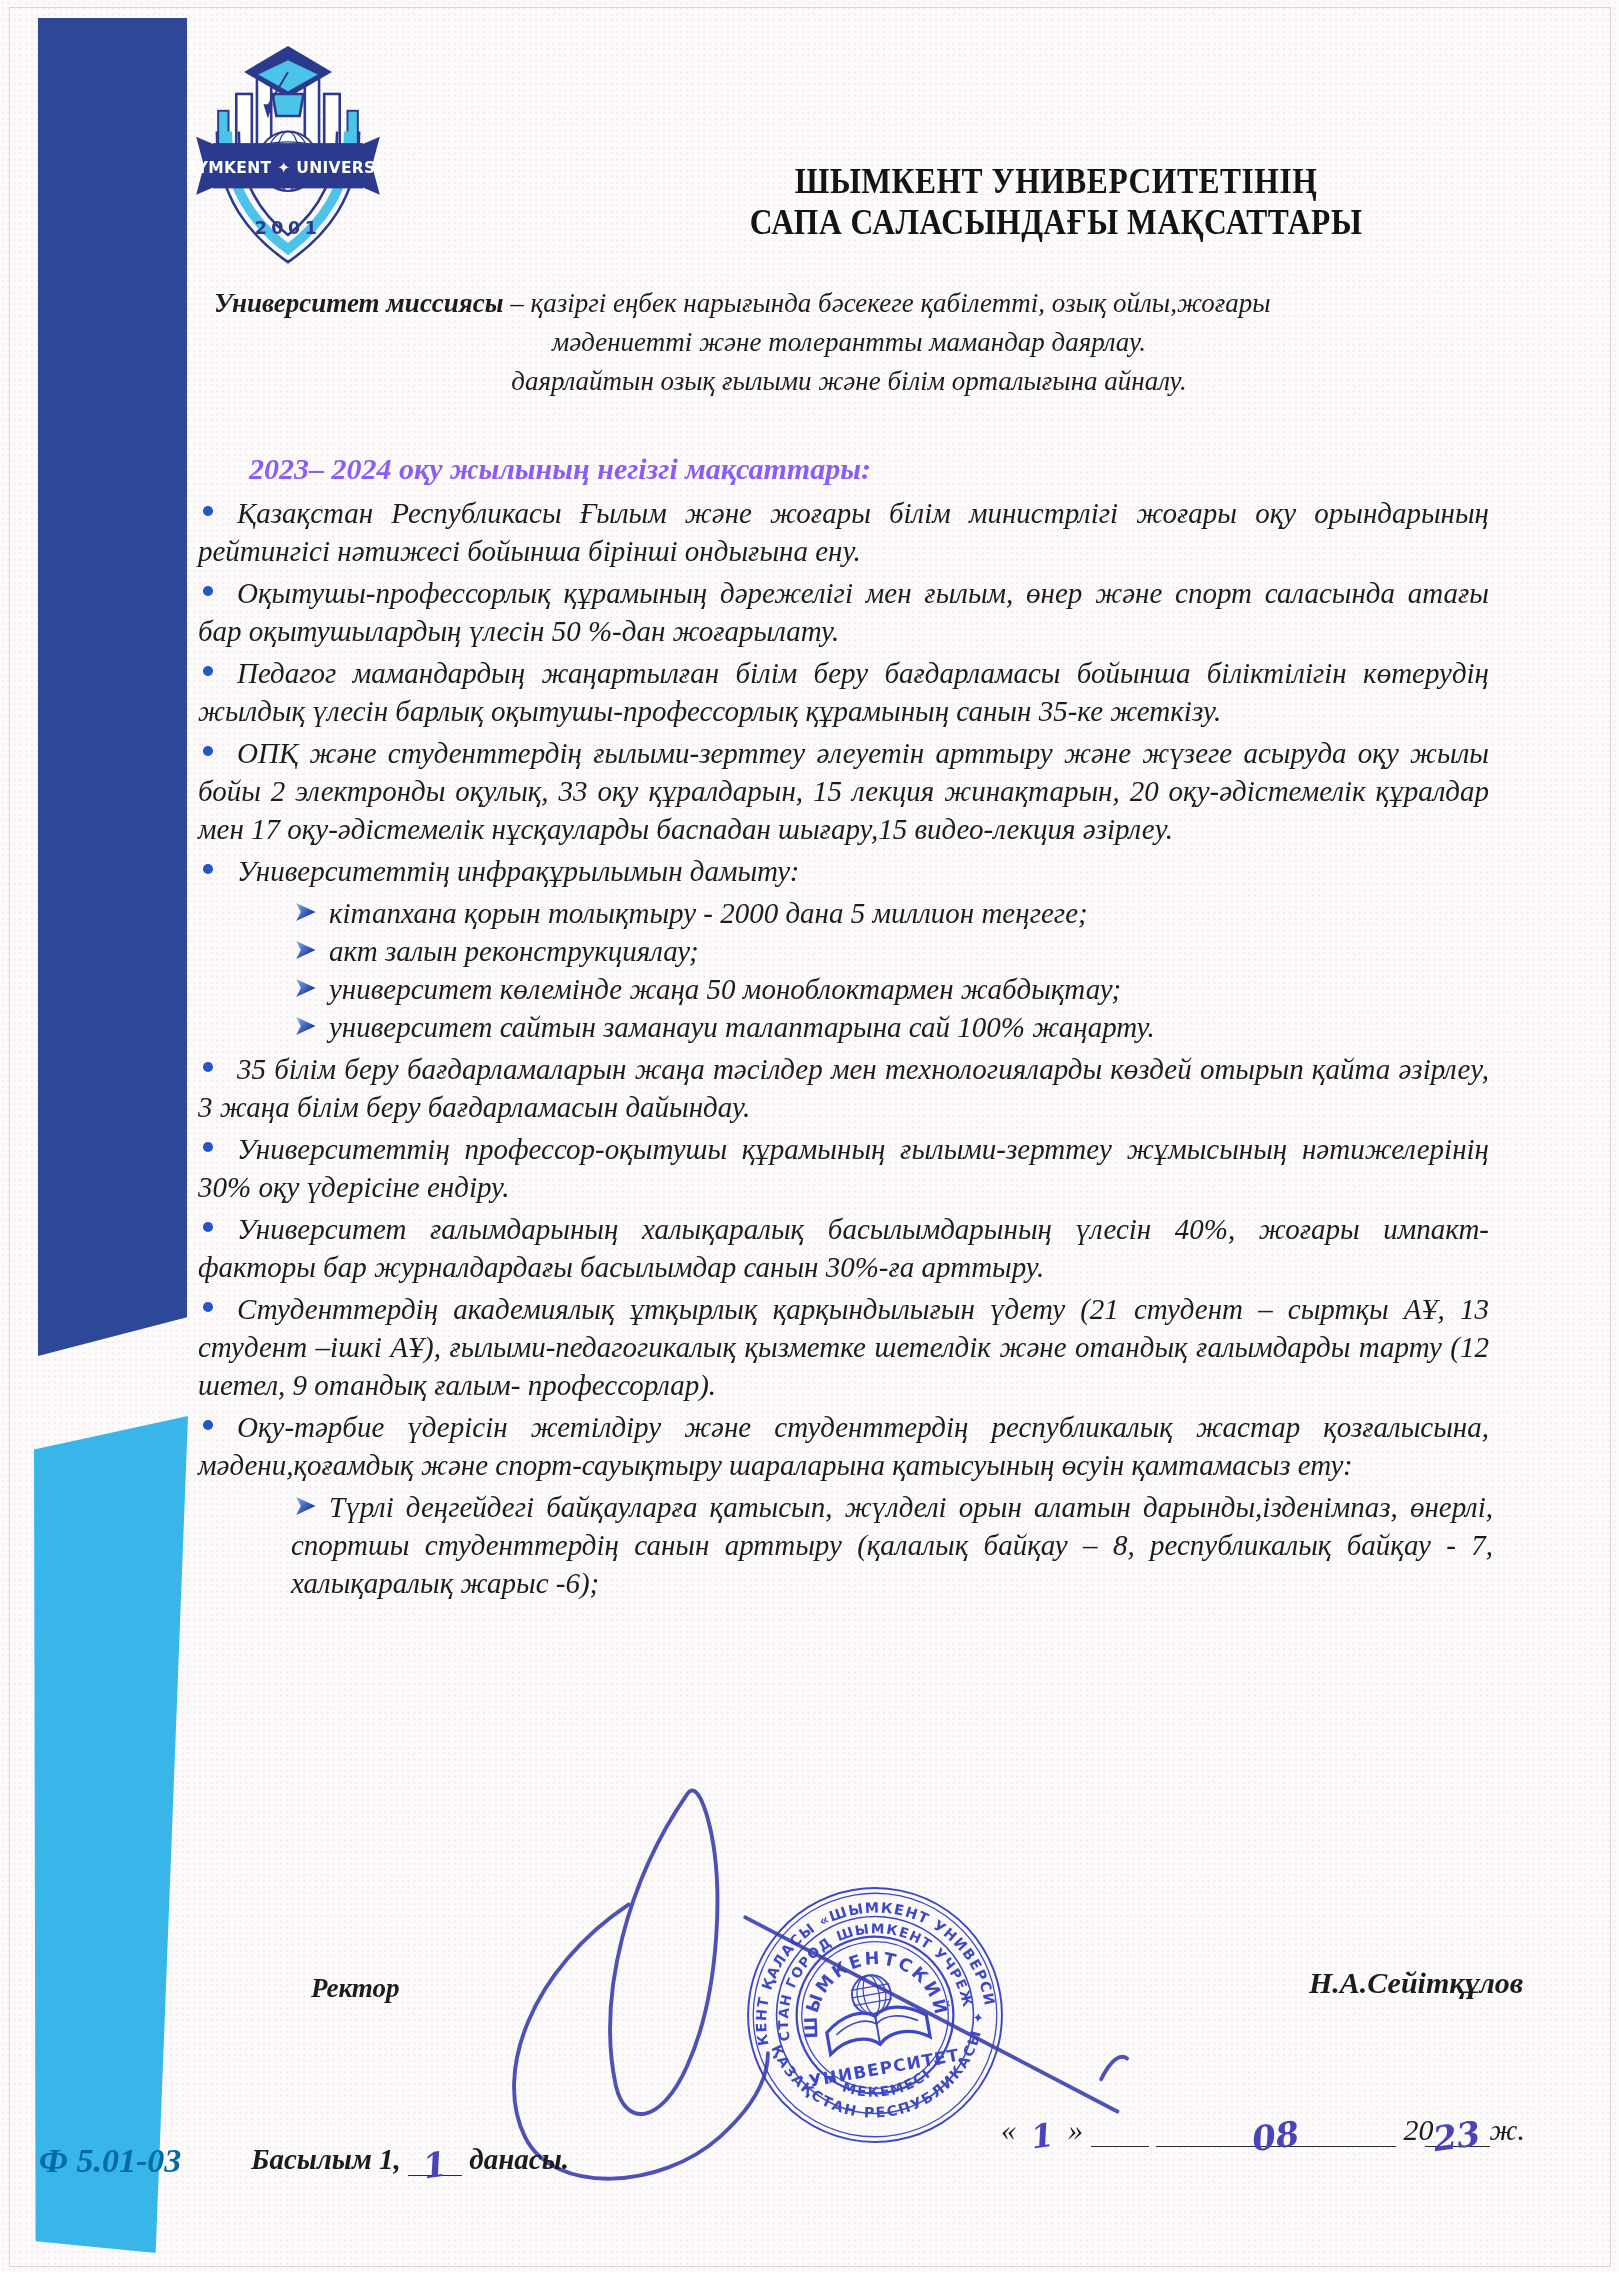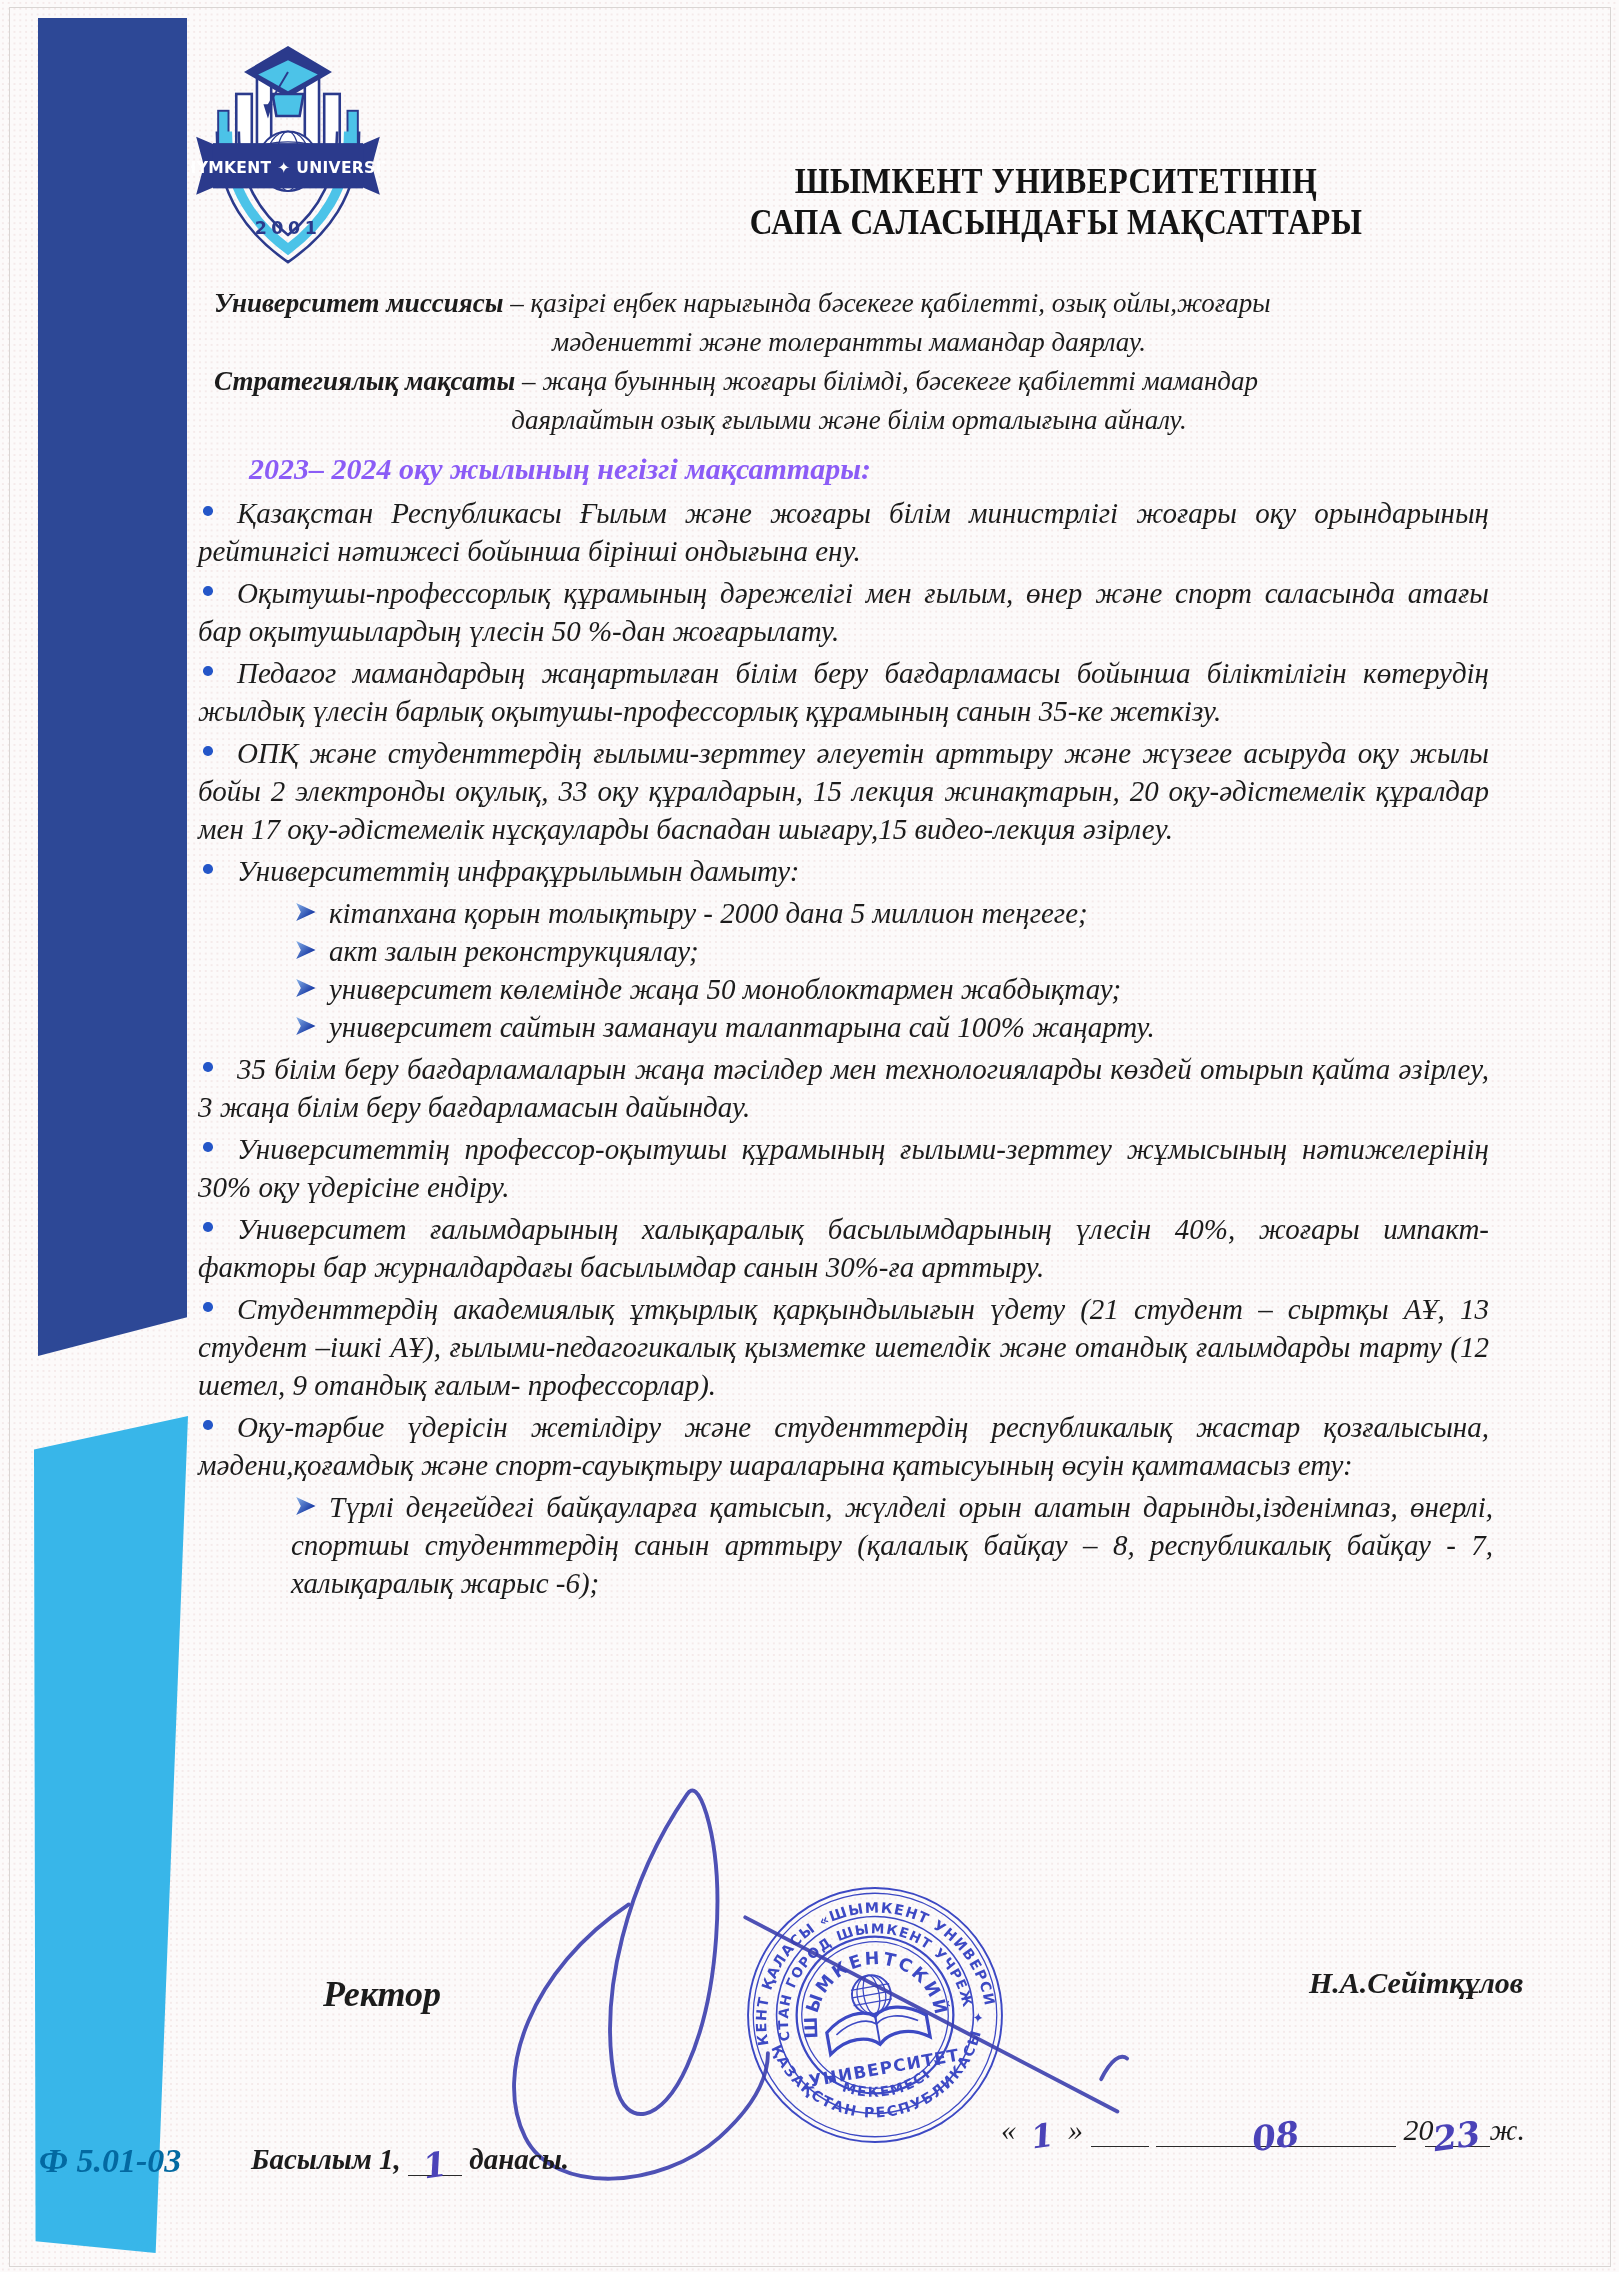"Стратегиялық мақсаты – жаңа буынның" div.row { html: <div><b>Стратегиялық мақсаты</b><span> – жаңа буынның жоғары білімді, бәсекеге қабілетті мамандар</span></div> -> none }
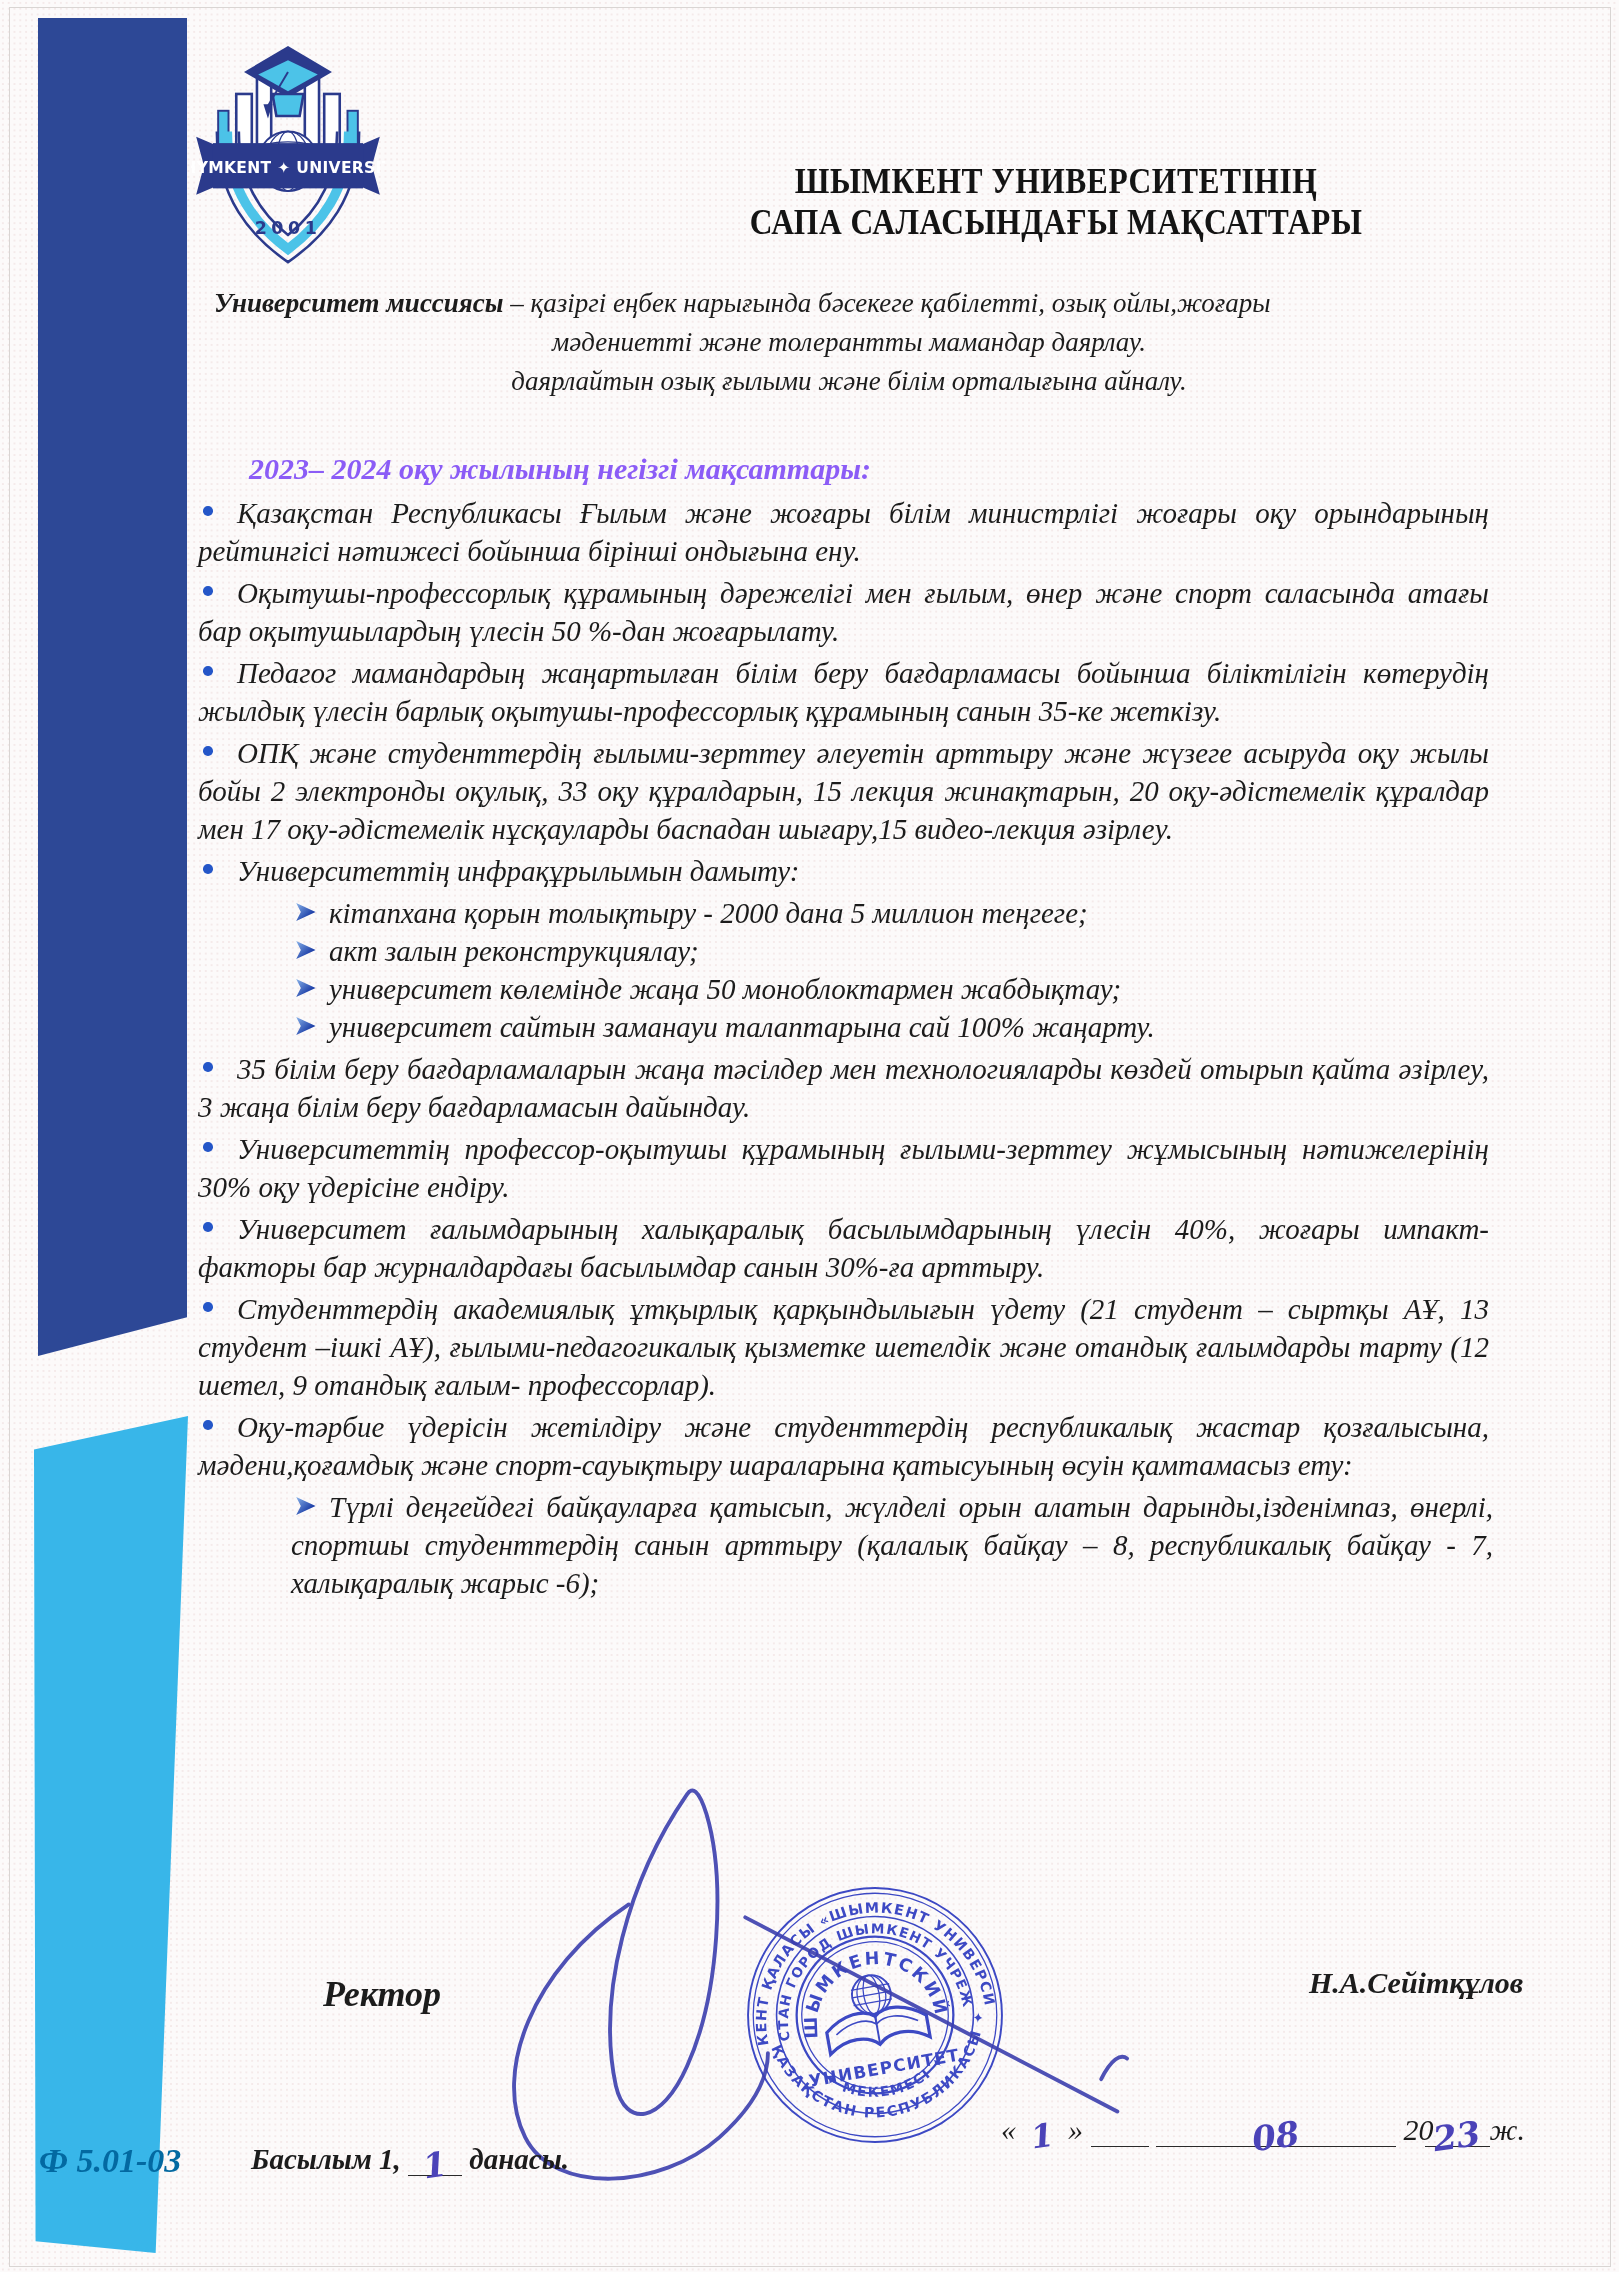"Ректор" .rector { font-size: 36px -> 27px; margin-left: 12px -> none }
